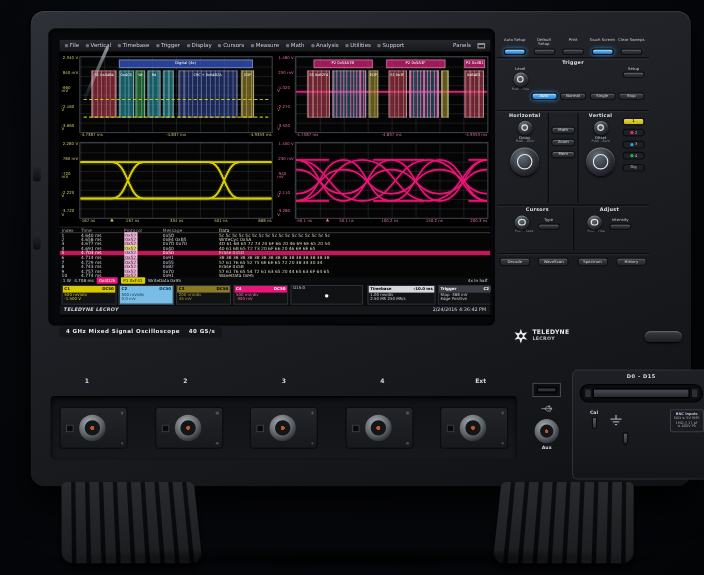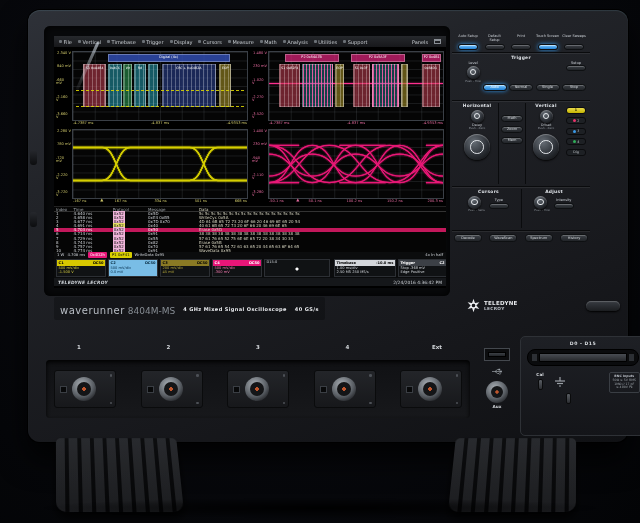"waverunner 8404M-MS" span { html: <span><span>waverunner</span><span>8404M-MS</span></span> -> none }
